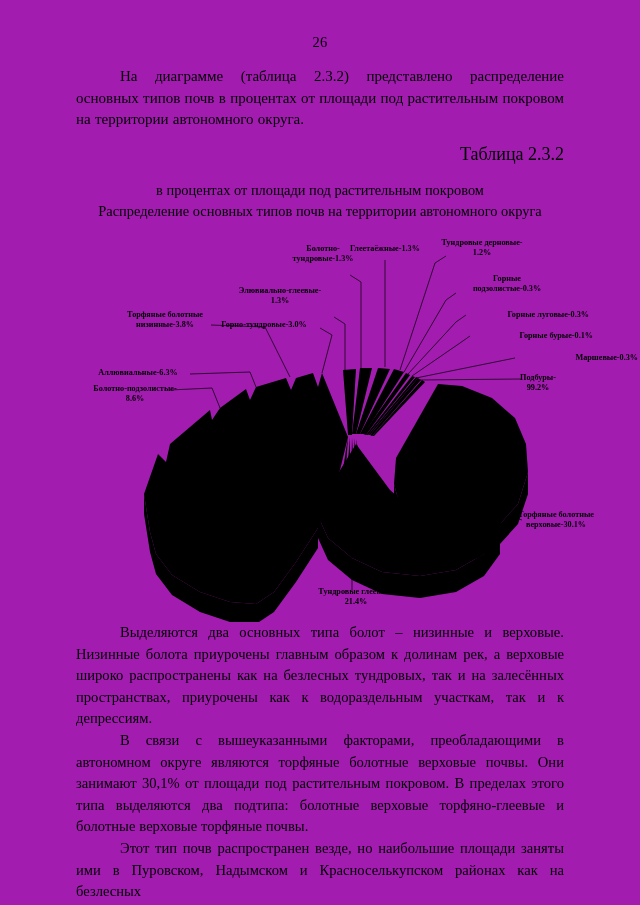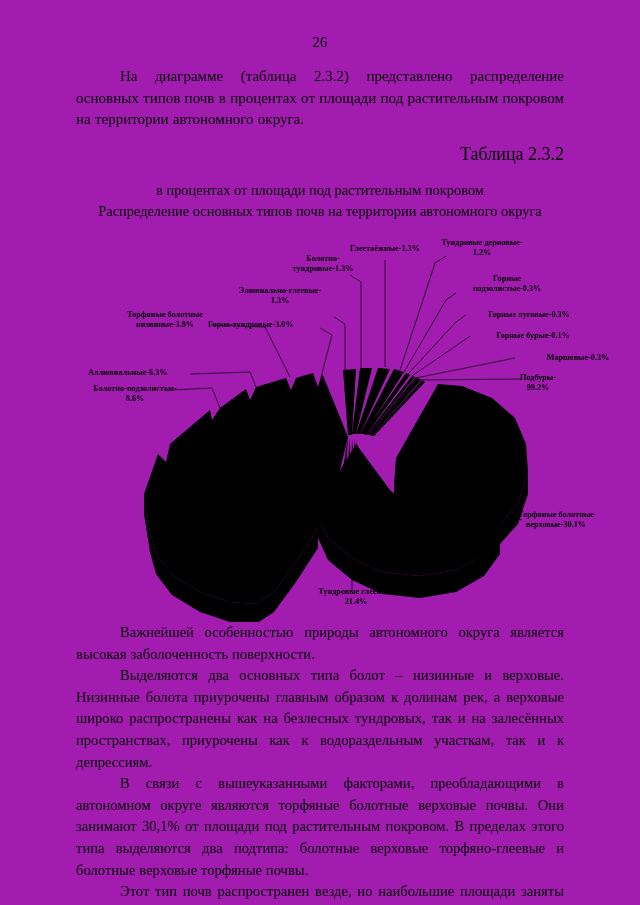"Болотно-" div.pie-label { top: 22px -> 12px }
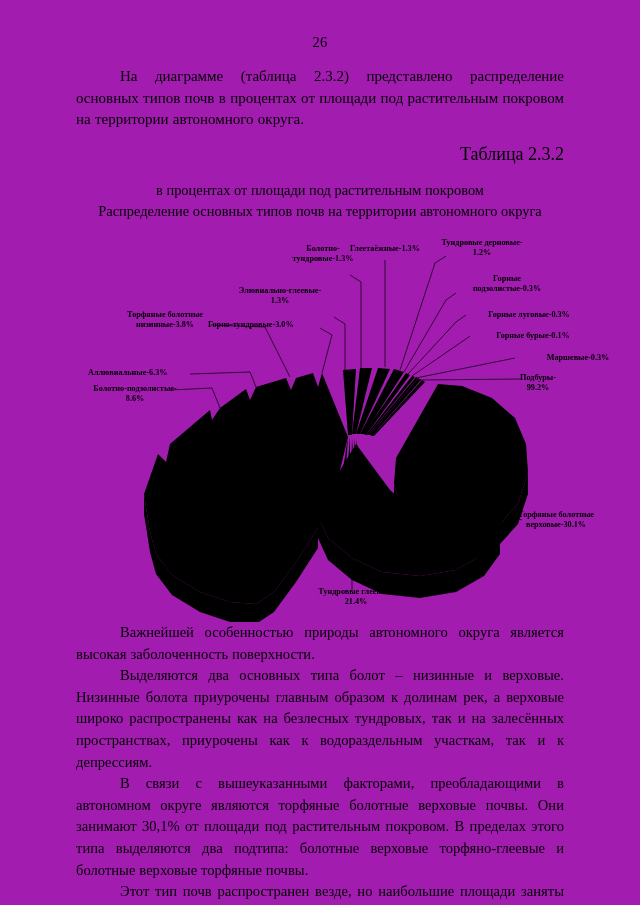"Горные луговые-0.3%" .pie-label.lt { text-align: center -> right }
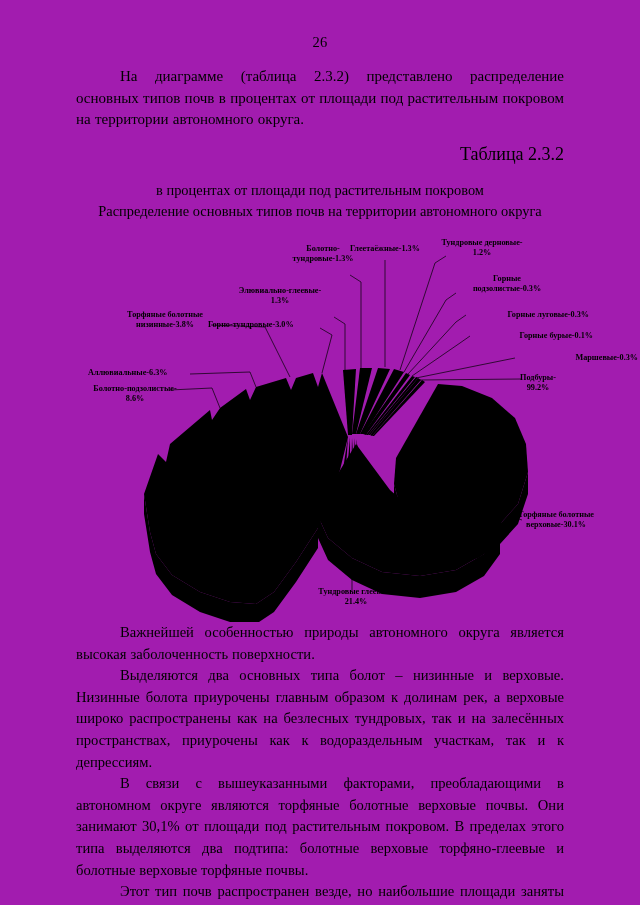"Горно-тундровые-3.0%" .pie-label.rt { text-align: left -> center }
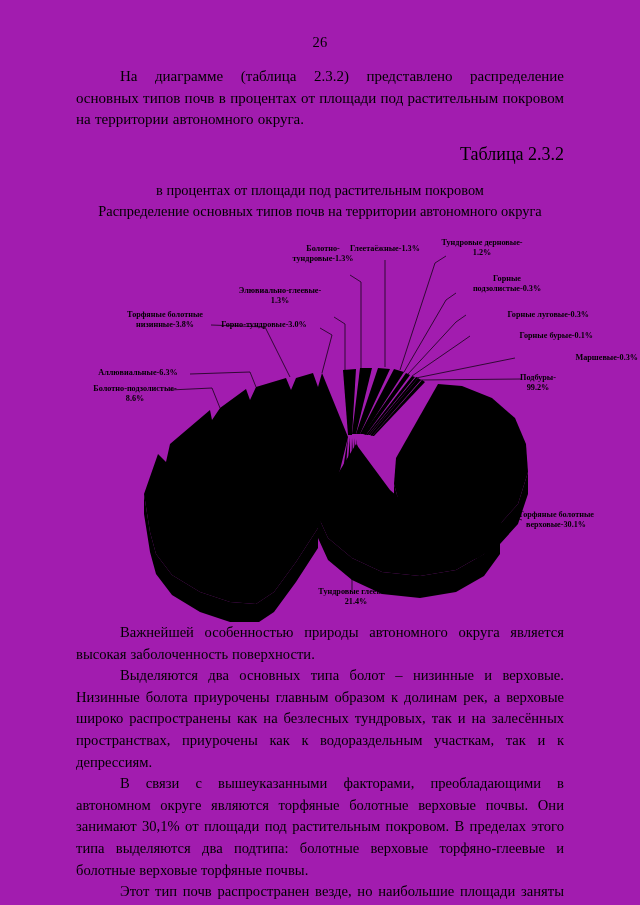"Важнейшей особенностью природы" p { html: <p>Важнейшей особенностью природы автономного округа является высокая заболоченность поверхности.</p> -> none }
